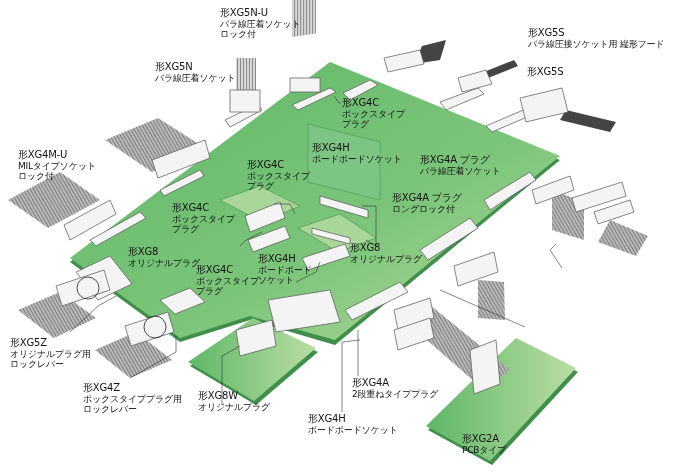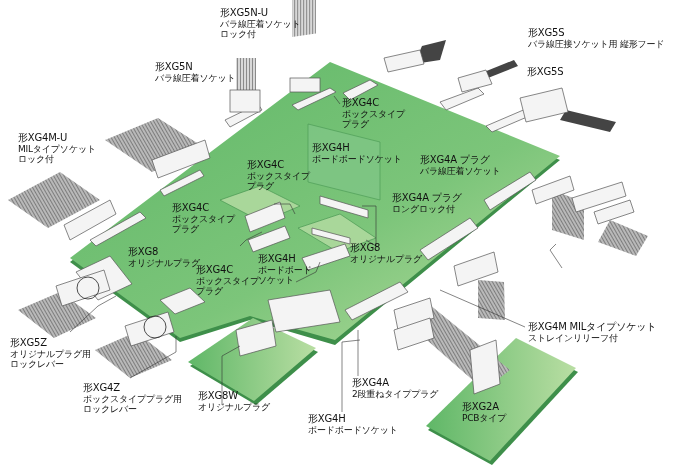"形XG4M-U" div.lbl { top: 133px -> 150px }
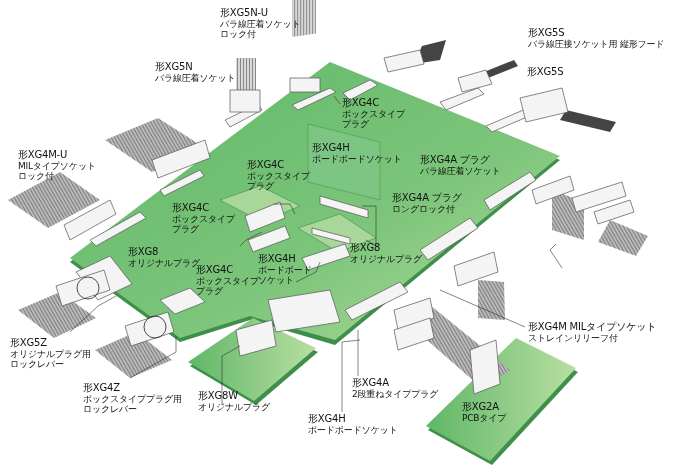"形XG4M MILタイプソケット" div.lbl { html: <div> <div>形XG4M MILタイプソケット</div> <div>ストレインリリーフ付</div> </div> -> none }
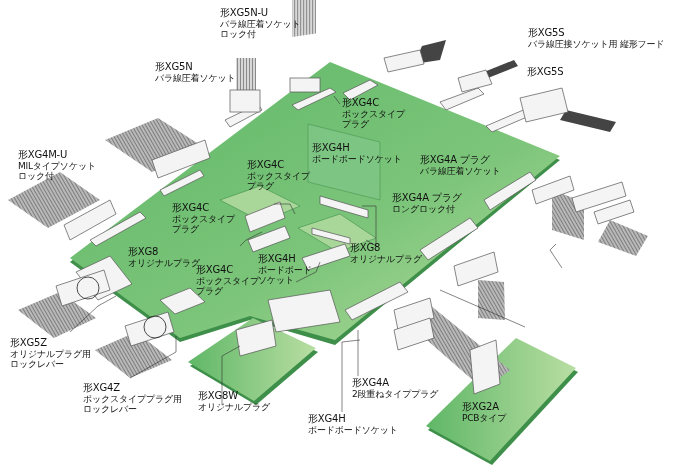"形XG2A" div.lbl { top: 402px -> 434px }
